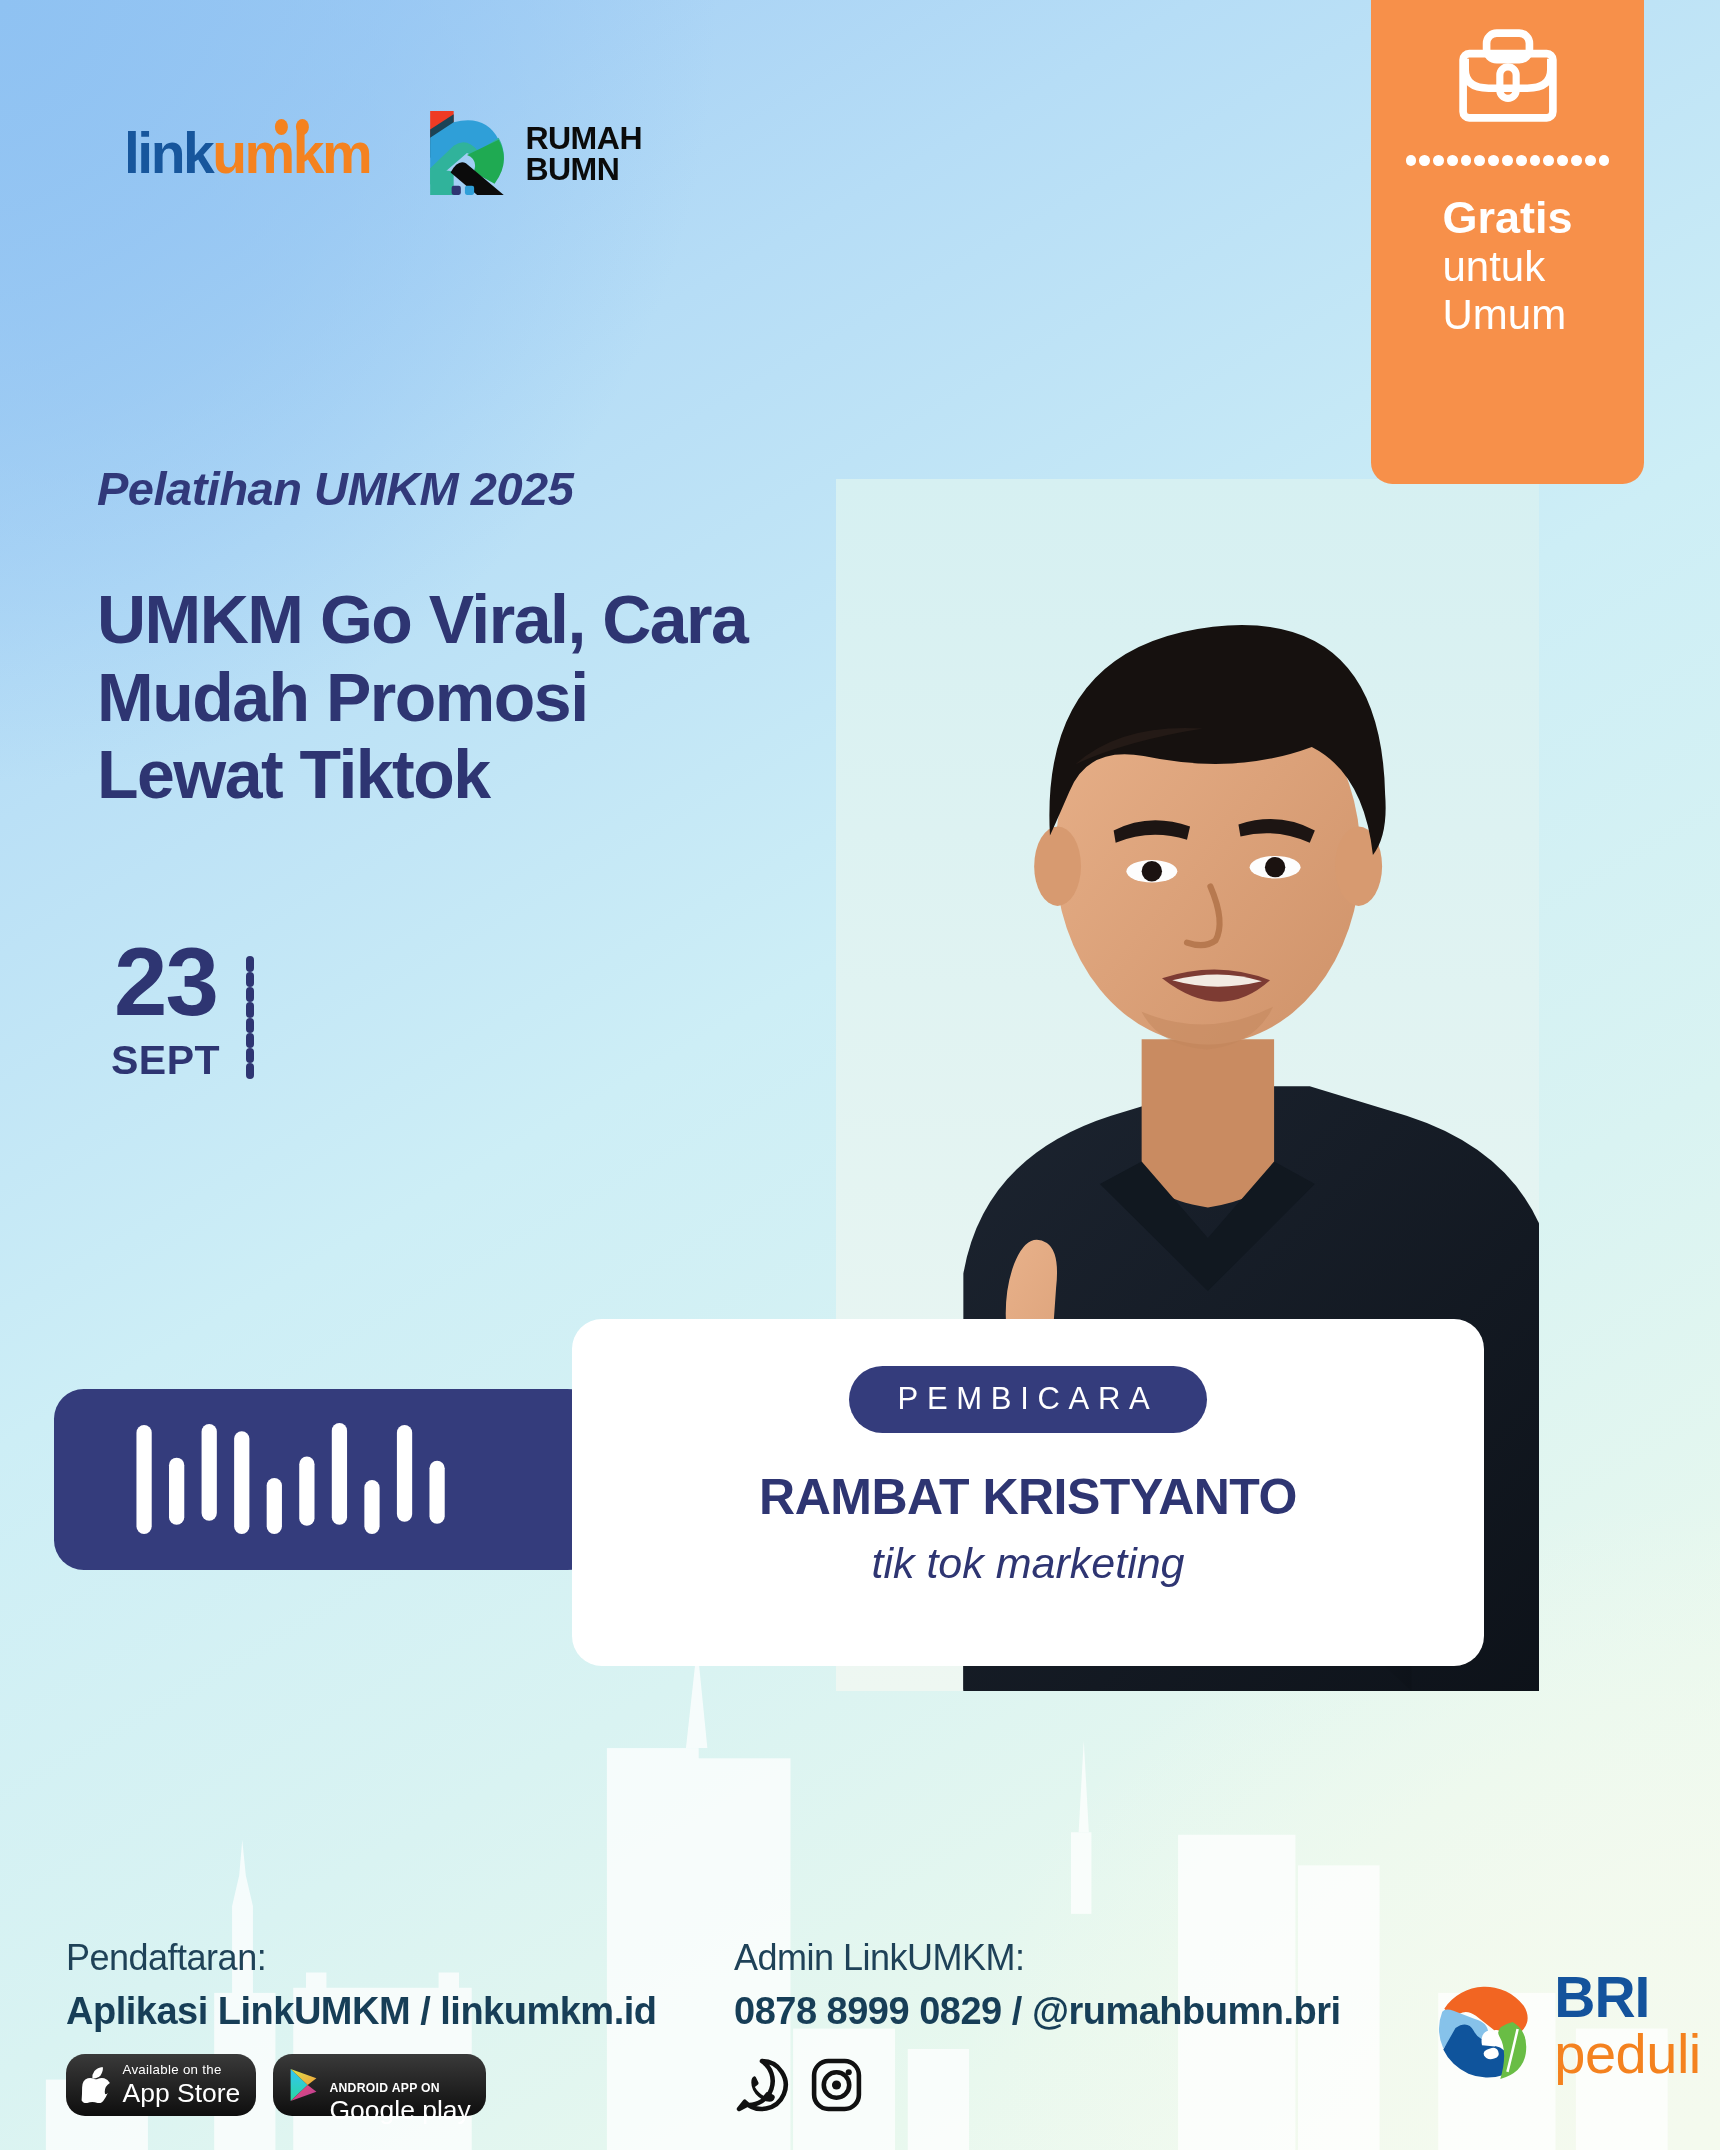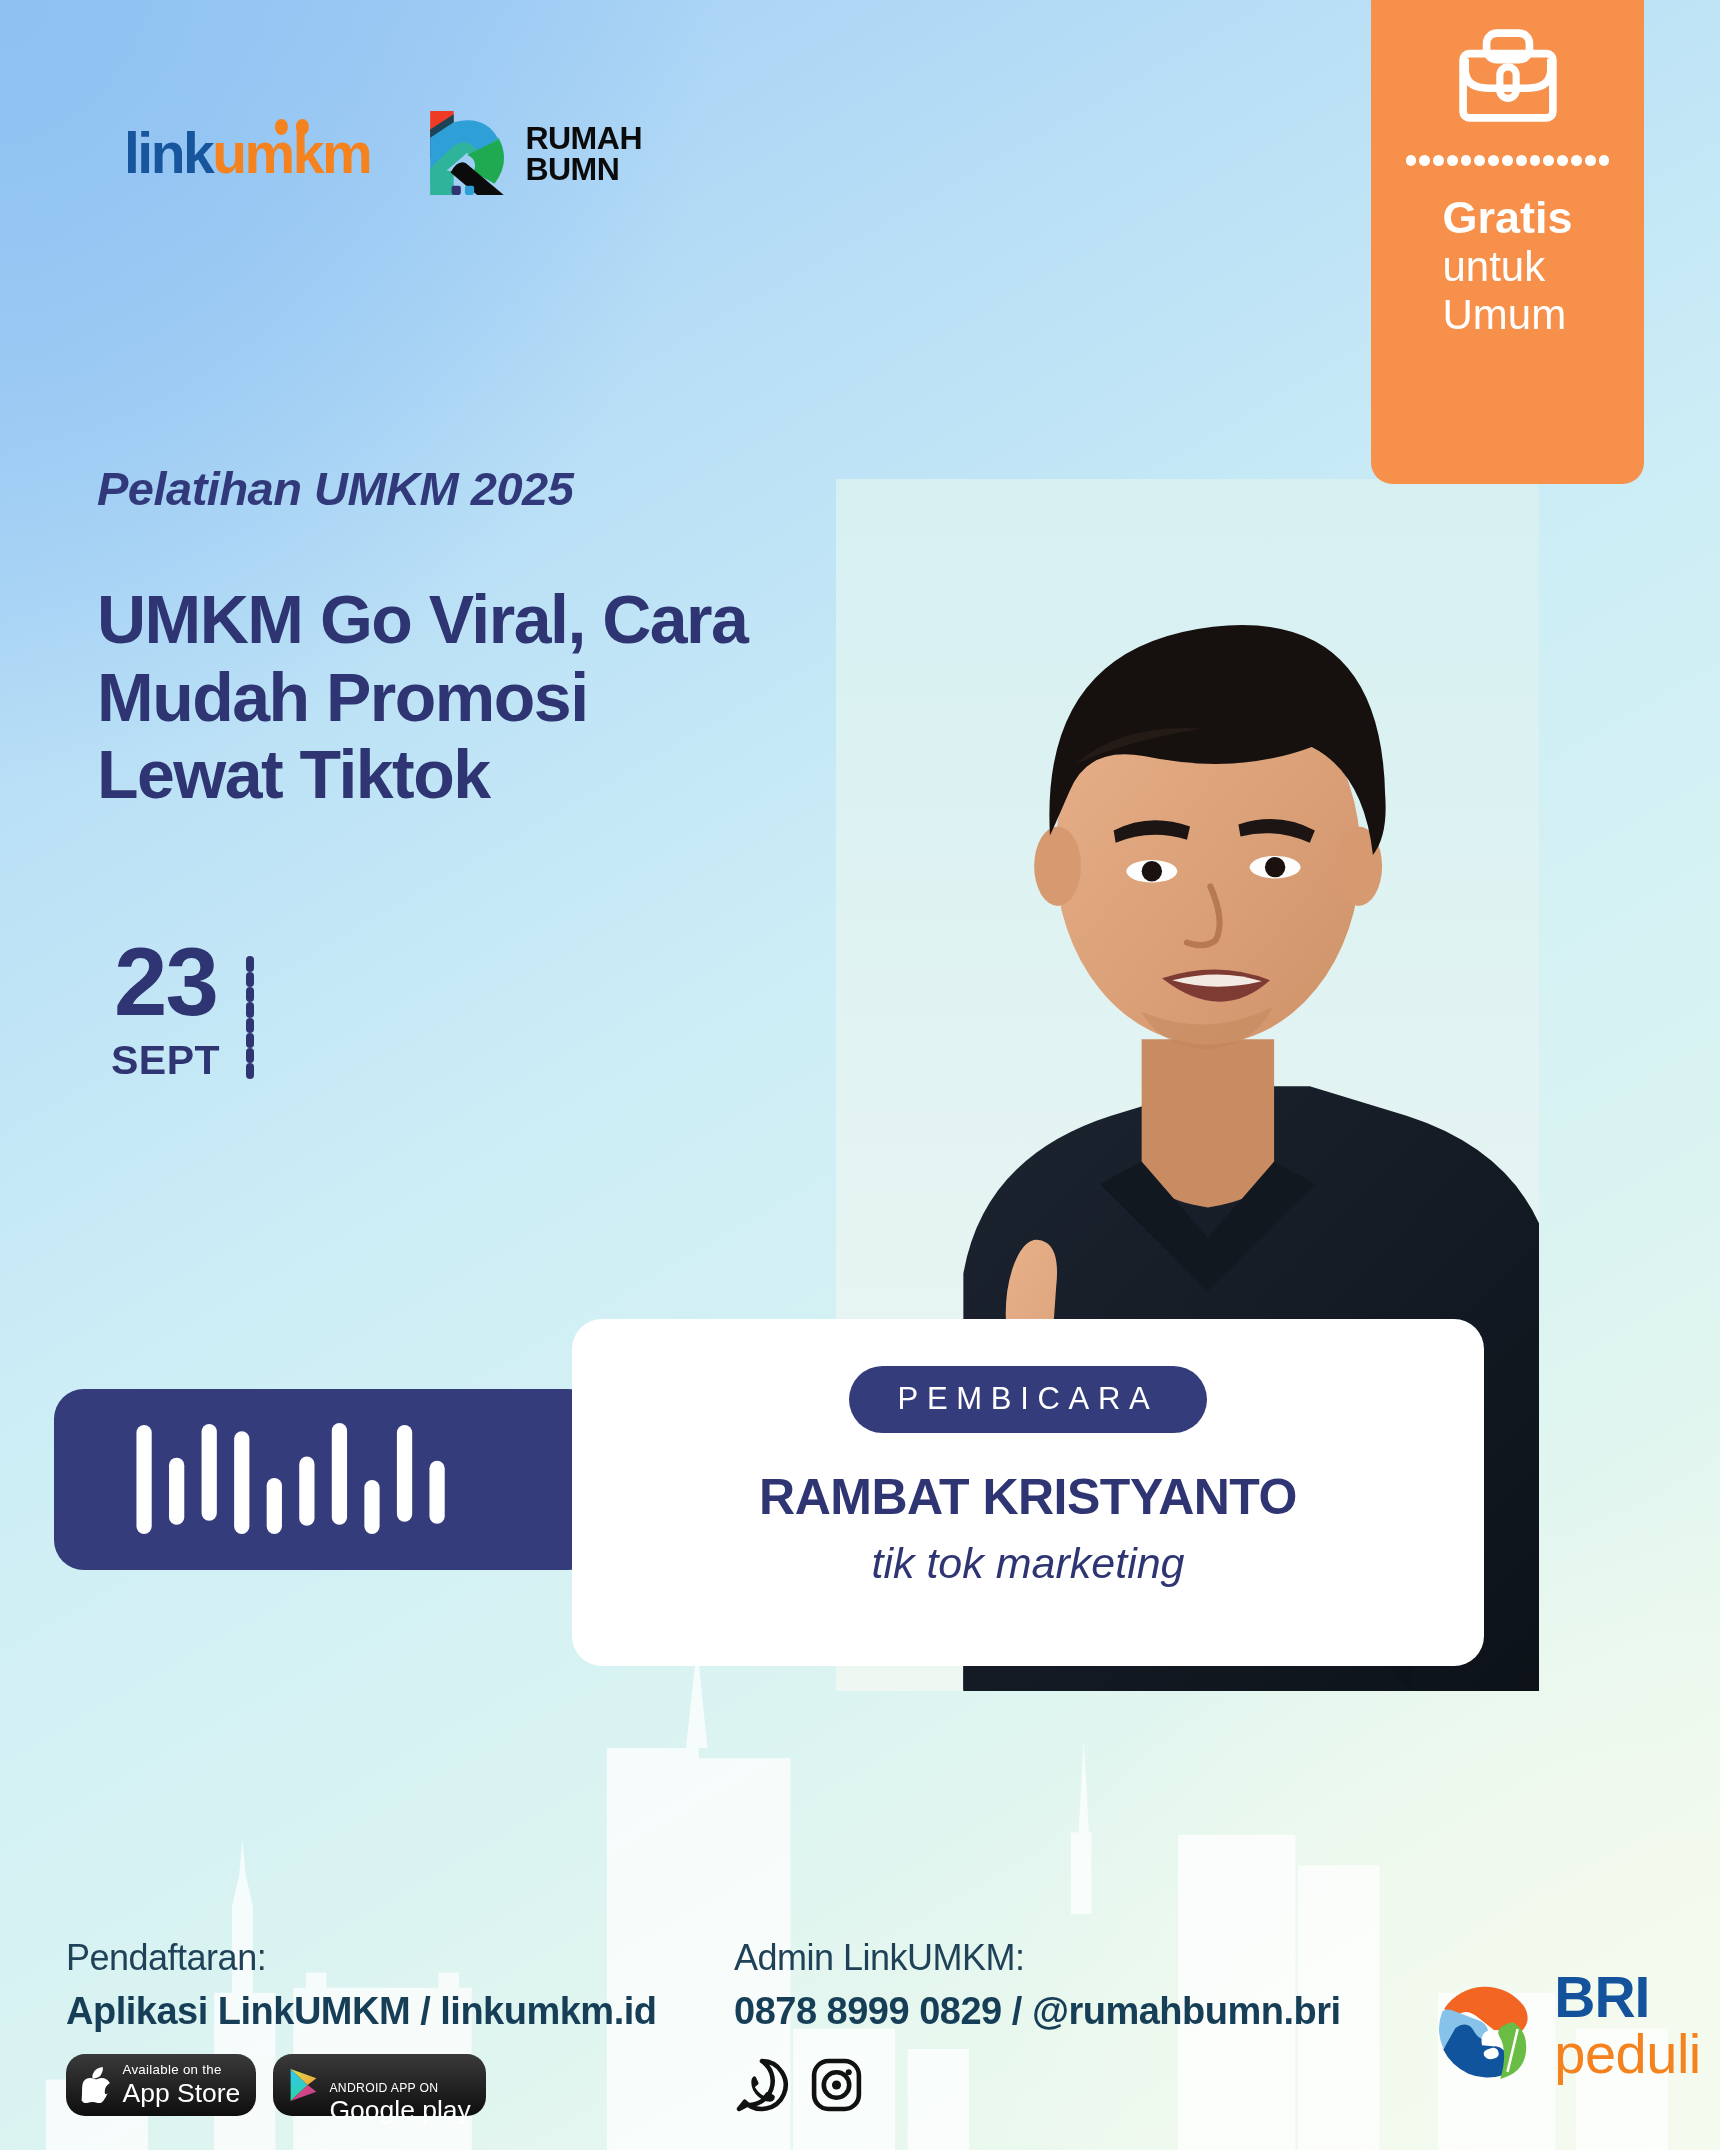"ANDROID APP ON" .st-small.cap { font-weight: 400 -> 700 }
